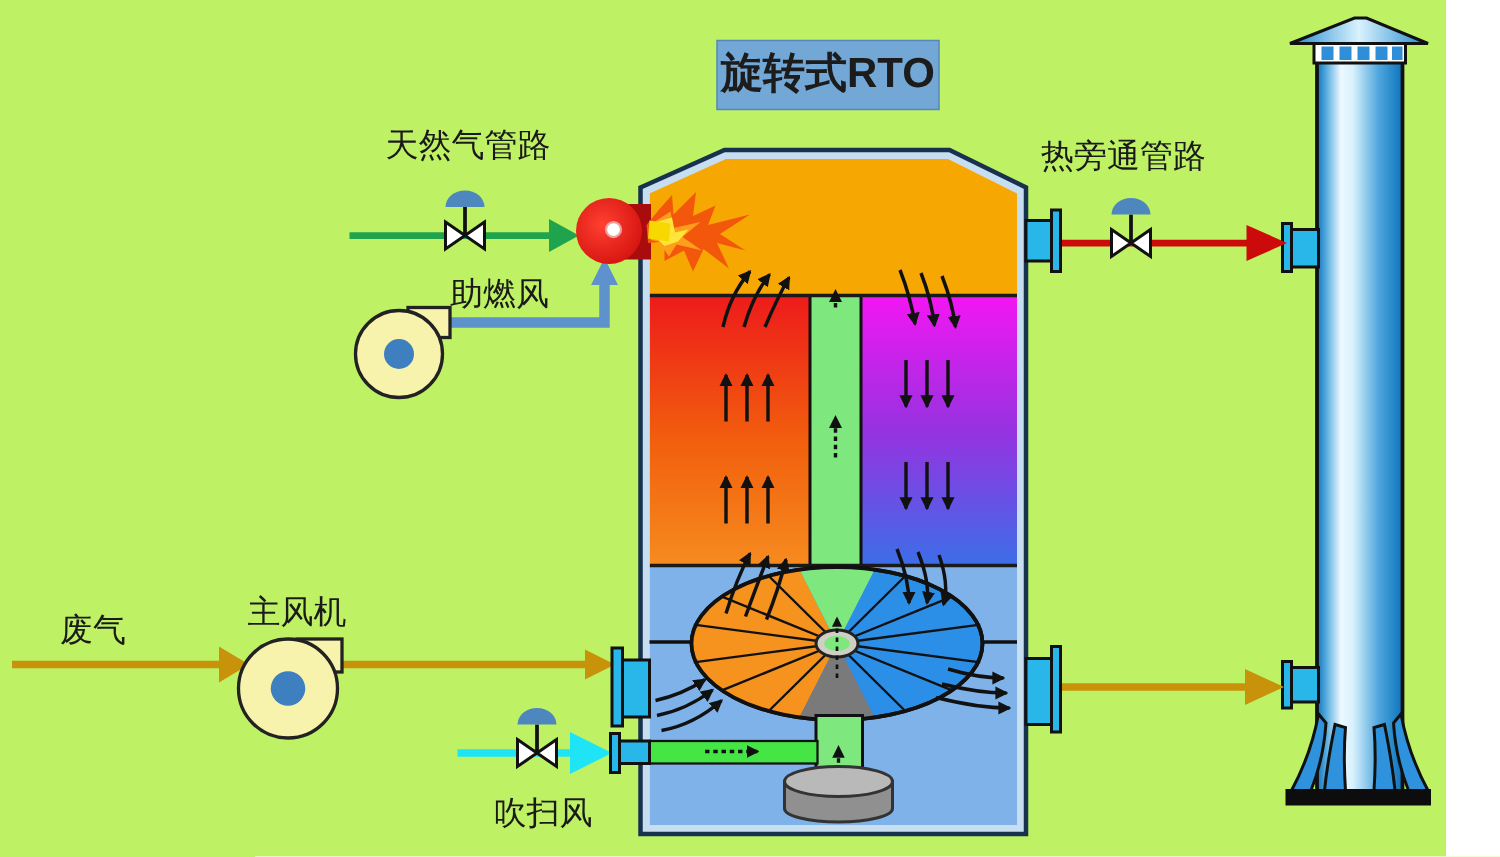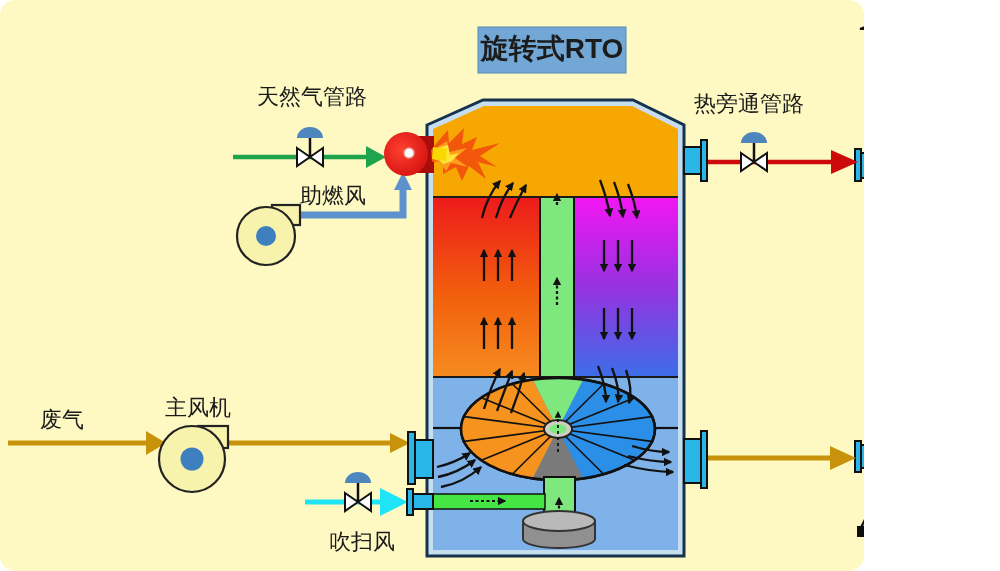"旋转式RTO" .canvas { background: #fef9c3 -> #bef264; border-radius: 15px -> none; width: 864px -> 964px }
